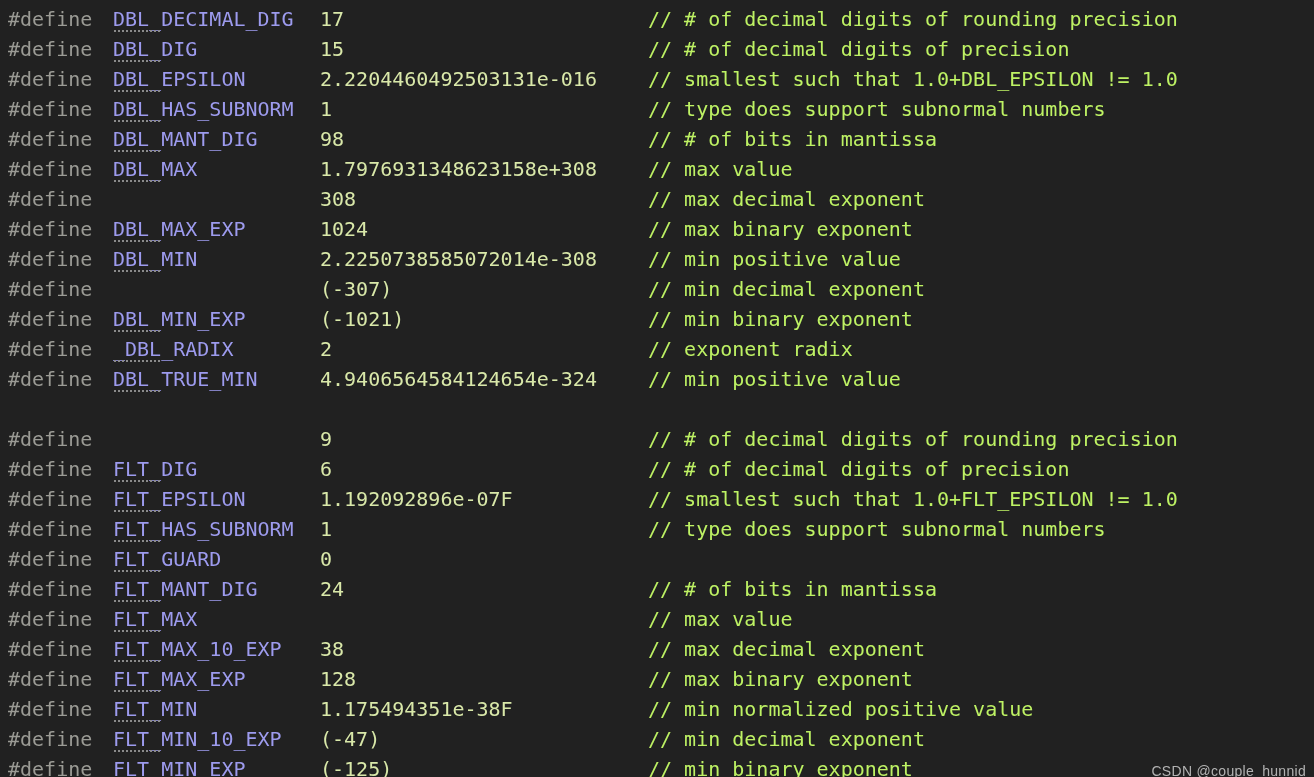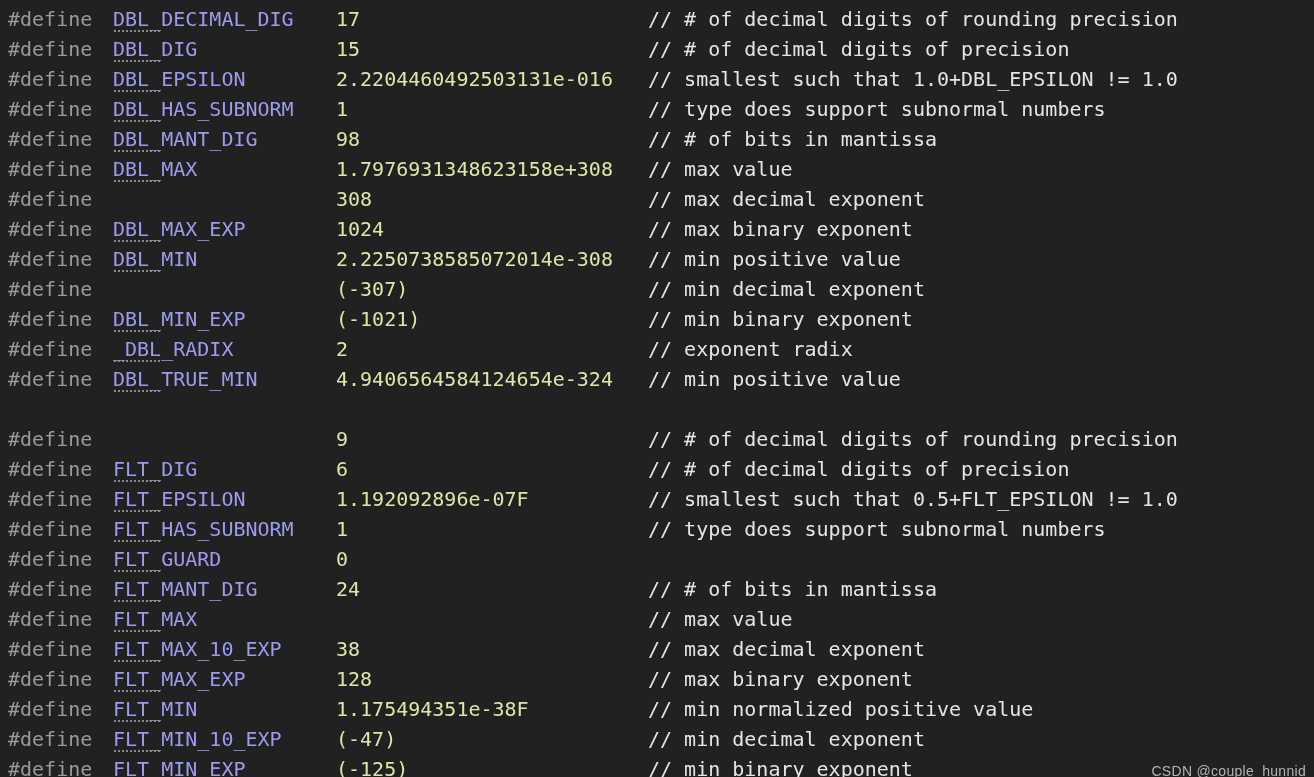"17" .c-value { left: 332px -> 316px }
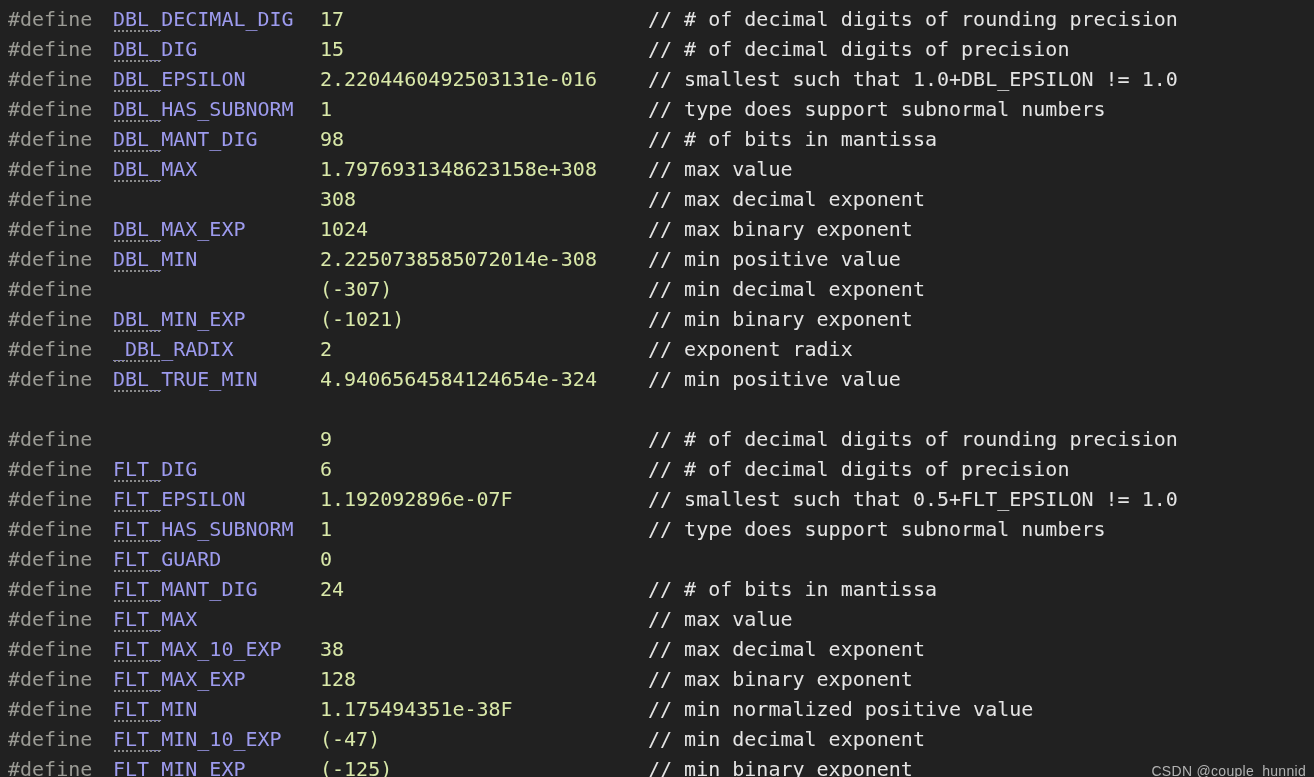"// # of decimal digits" .c-comment { color: #e5e5e5 -> #bef264 }
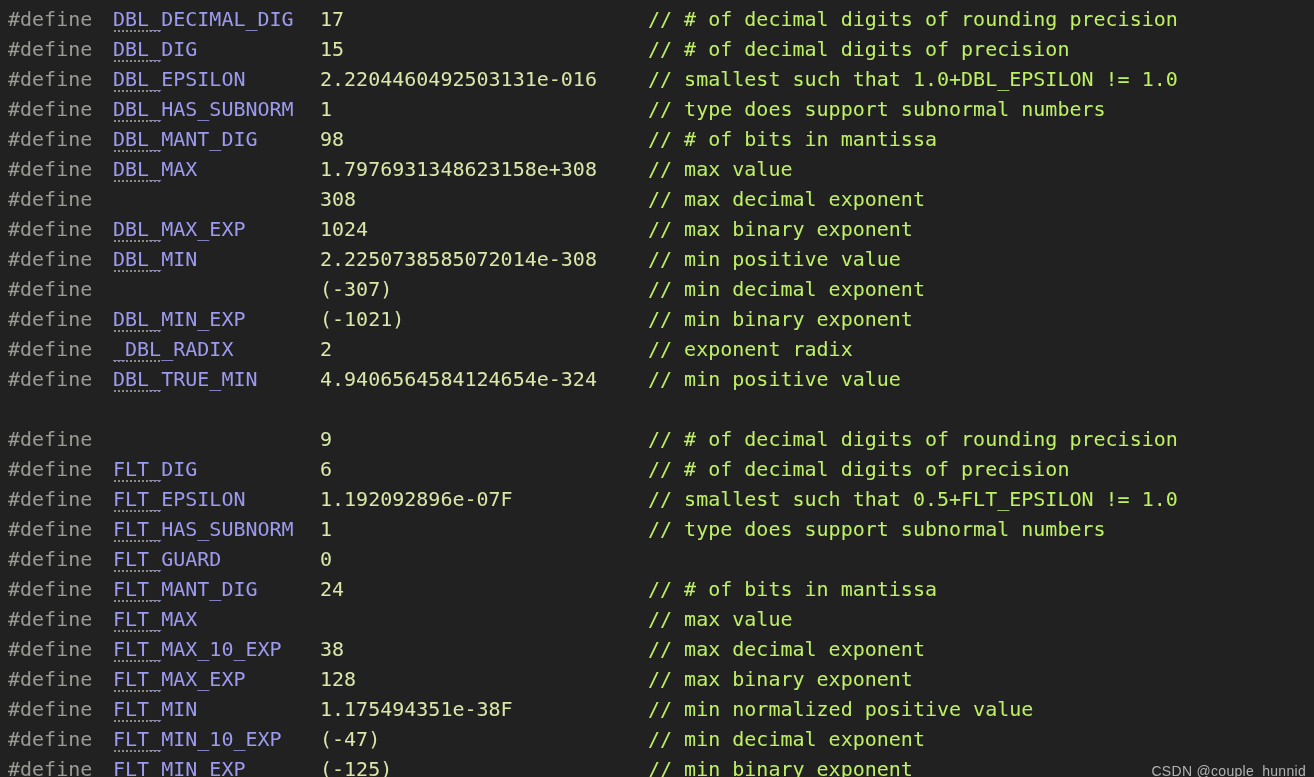"// smallest such that 0.5+FLT_EPSILON" span.col { text: 0.5+FLT -> 1.0+FLT }
